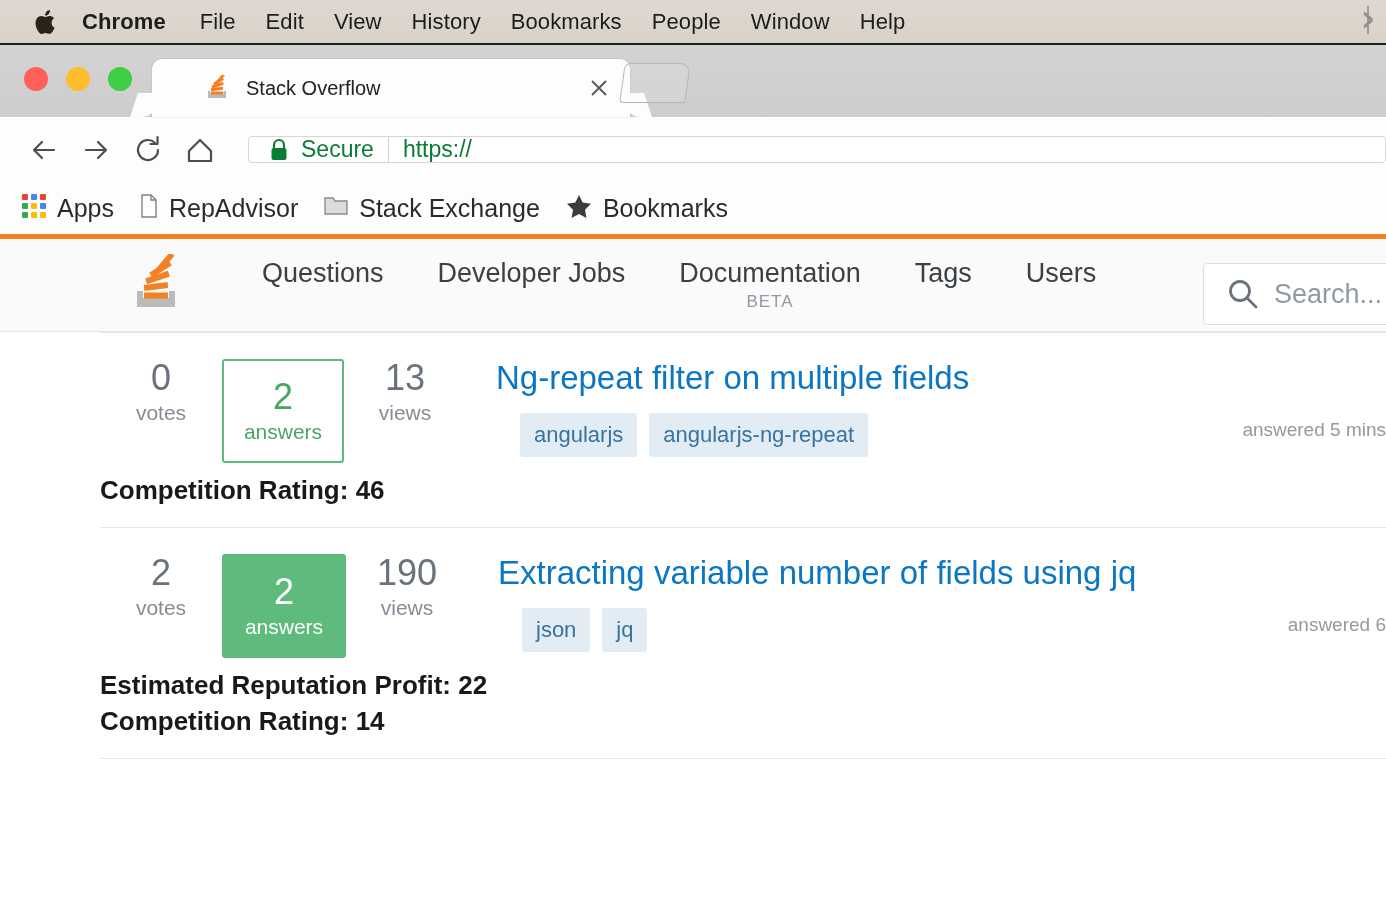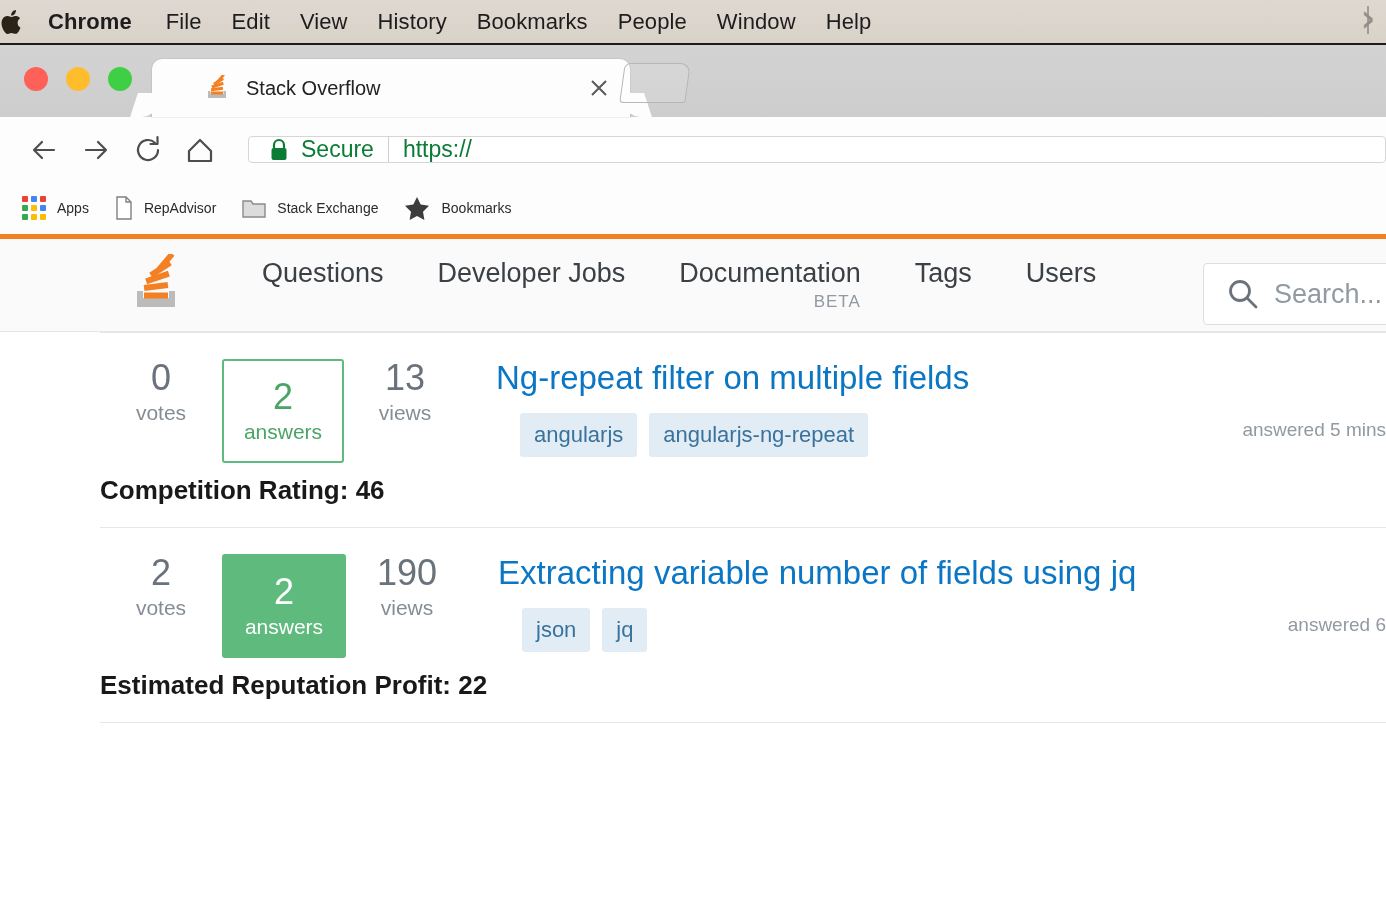"Chrome" .mac-menubar { padding-left: none -> 34px }
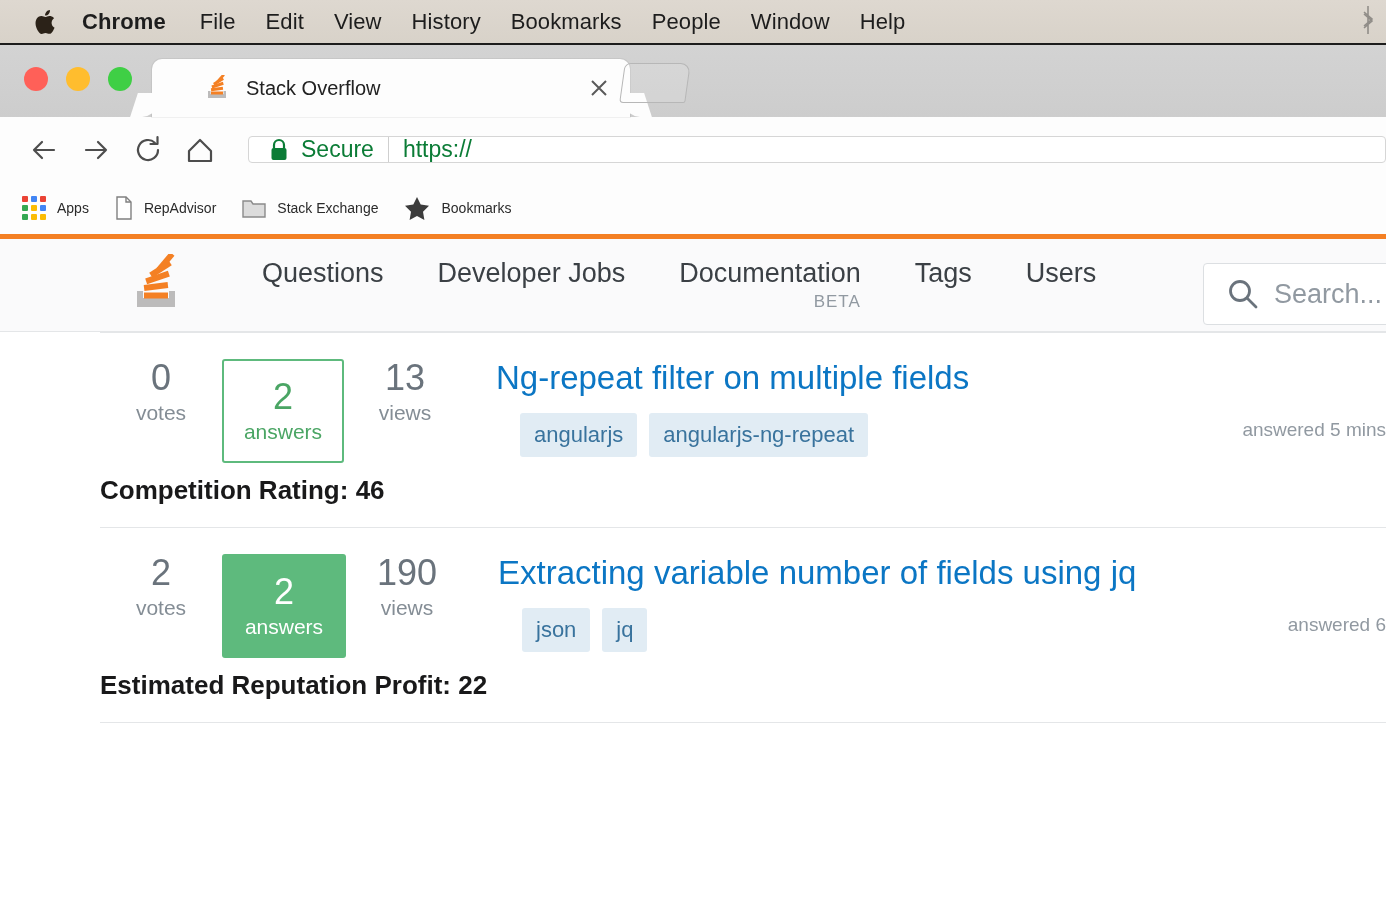"Apps" .bm { align-items: center -> flex-start; font-size: 14px -> 25px }
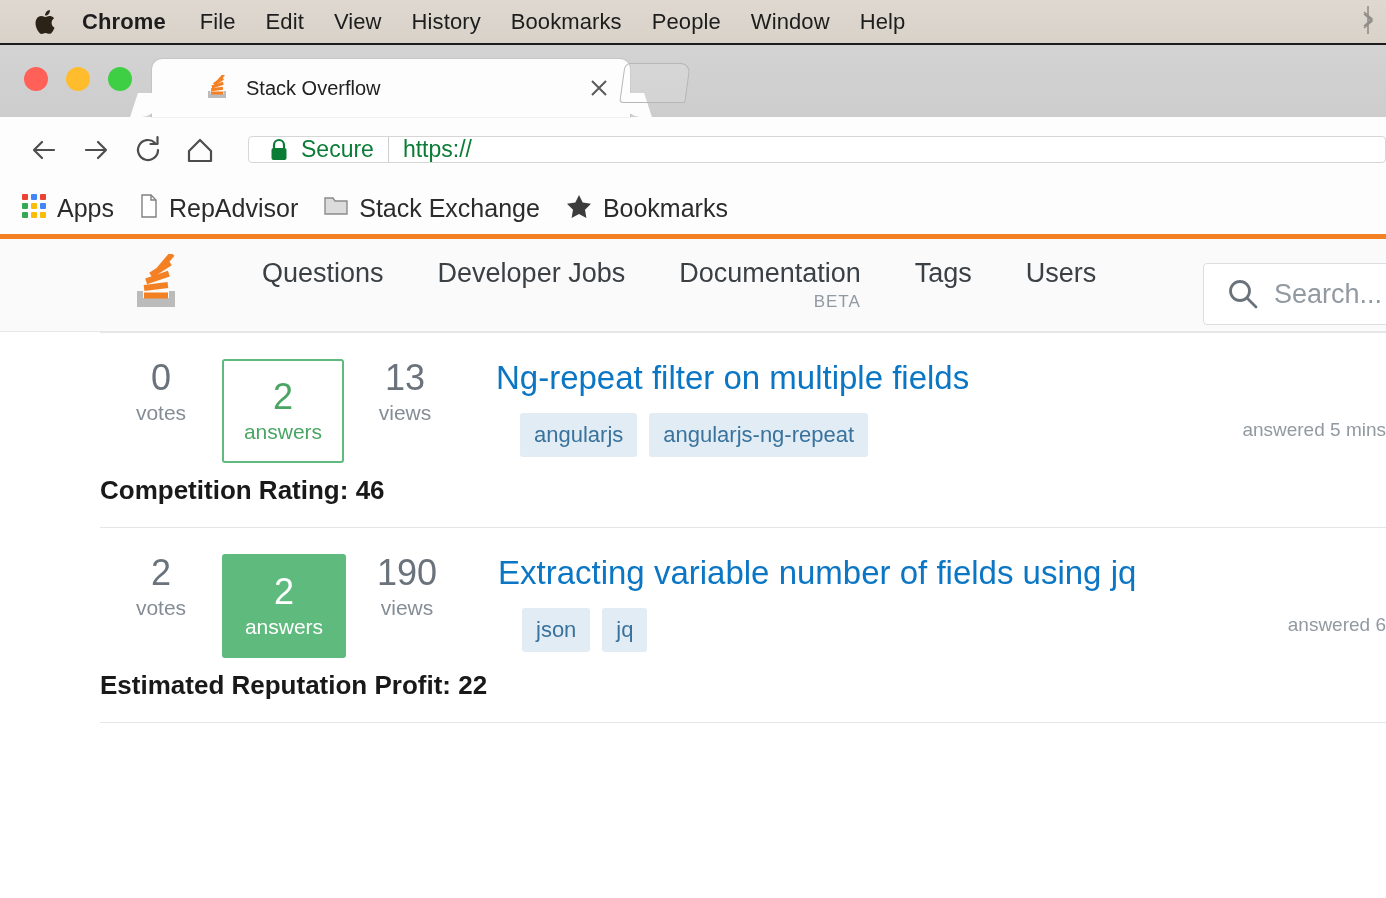"Questions" .so-nav-item { align-items: flex-end -> center }
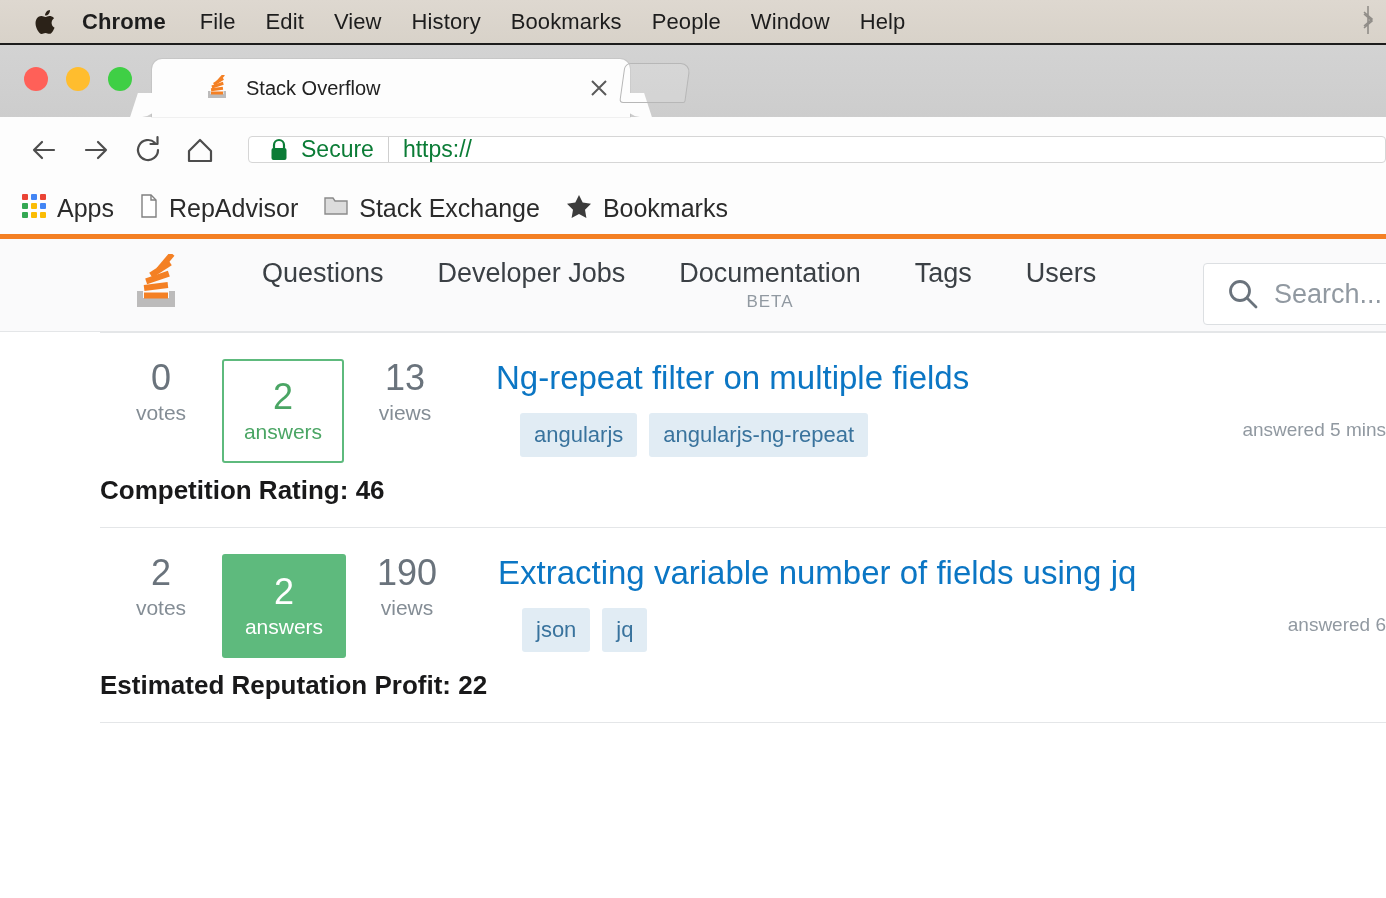"Competition Rating: 14" div { html: none -> <div>Competition Rating: 14</div> }
